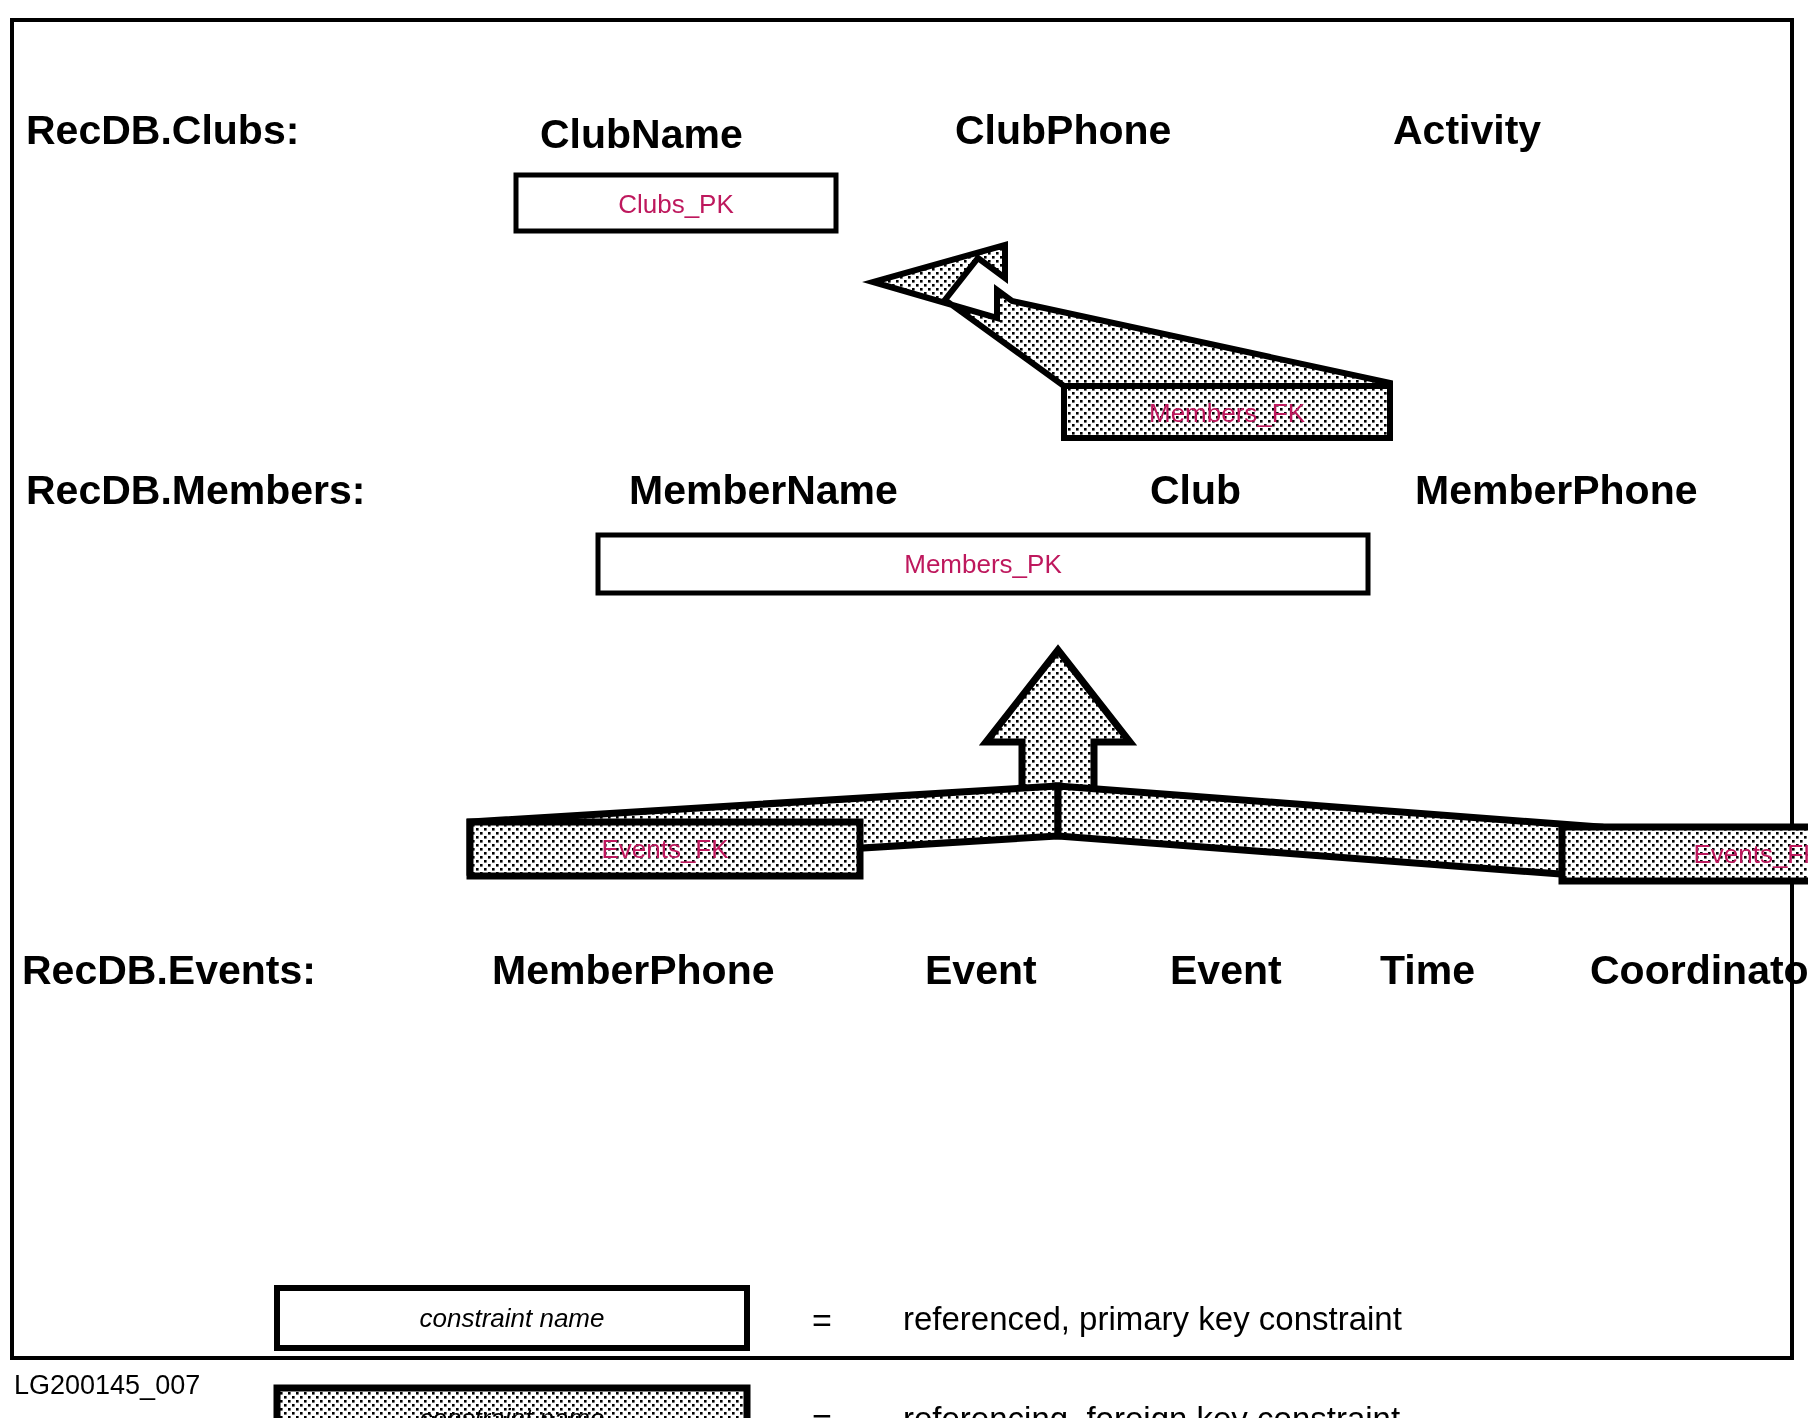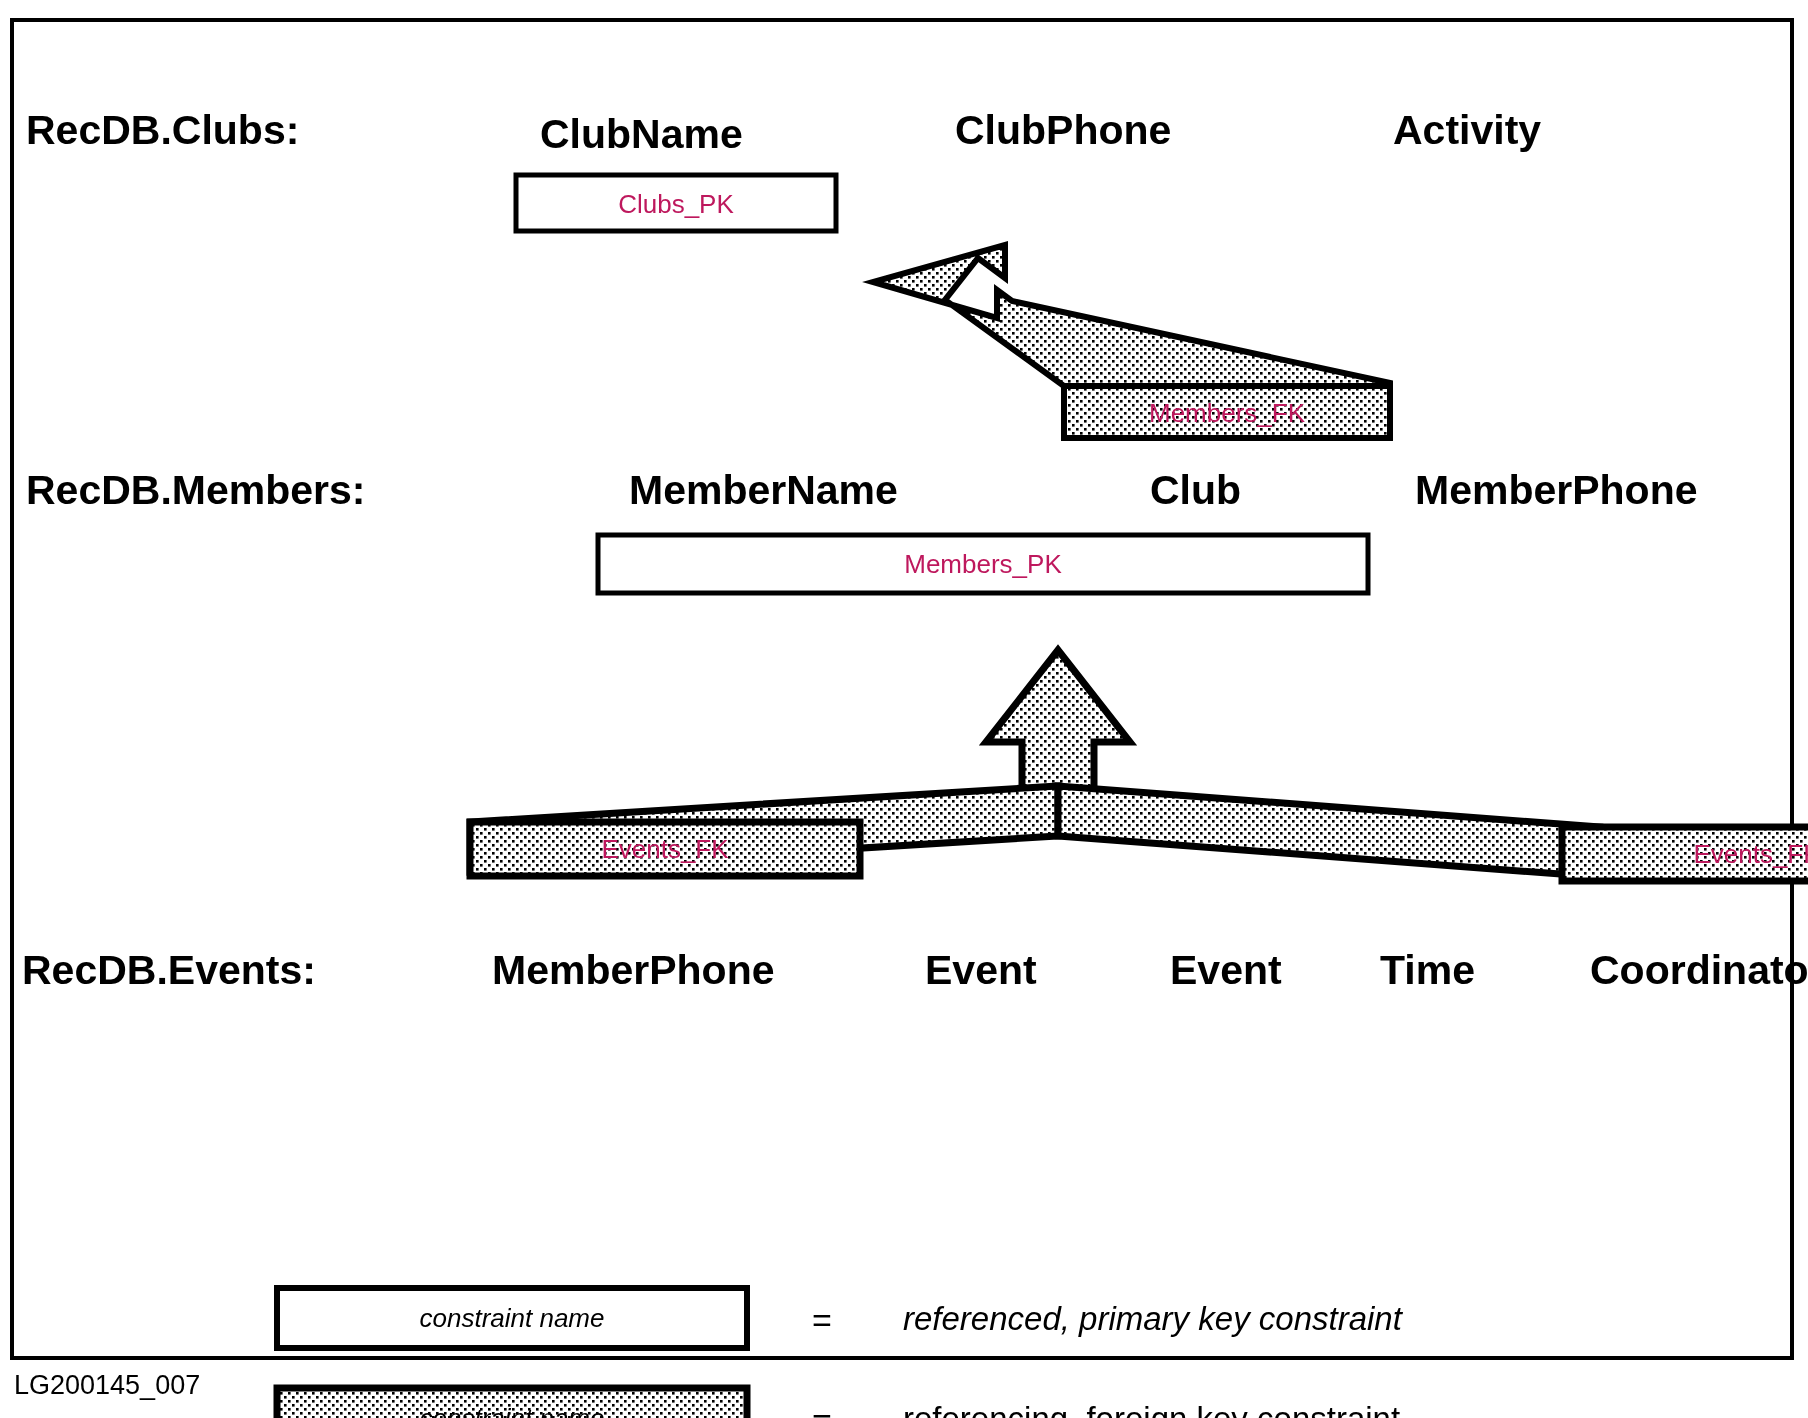"referenced, primary key constraint" div.legend-desc { font-style: italic -> none }
